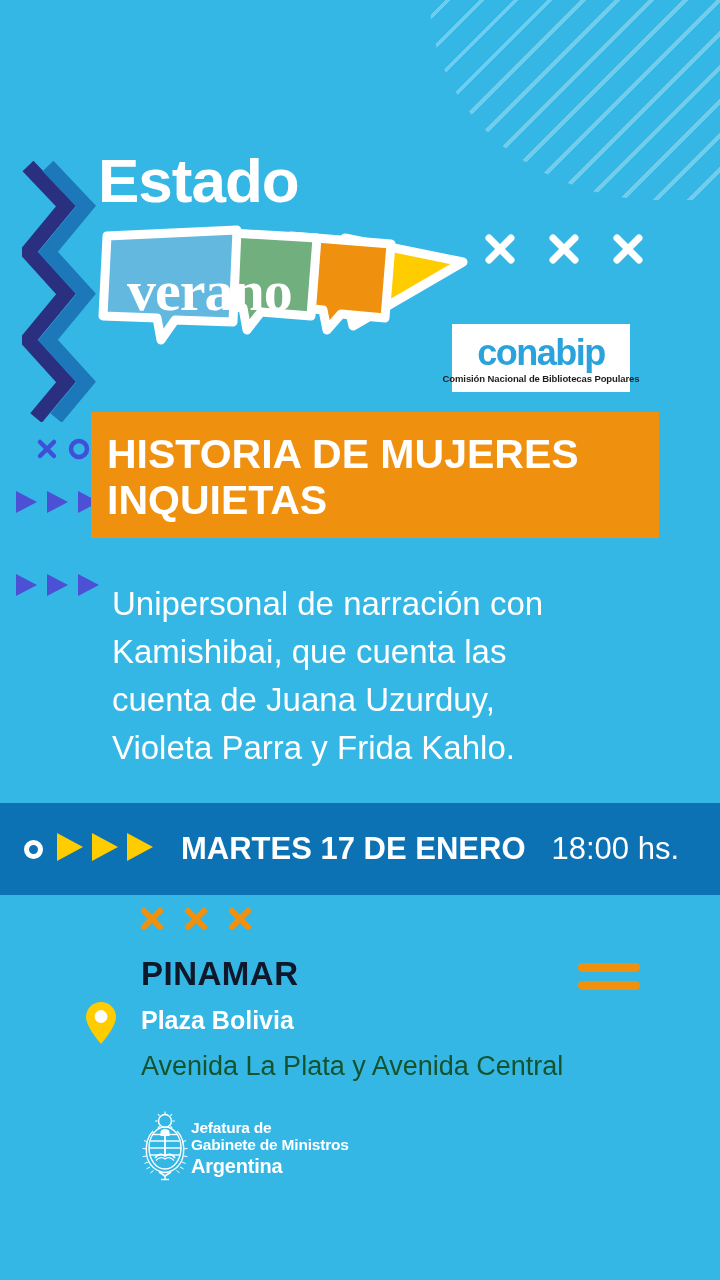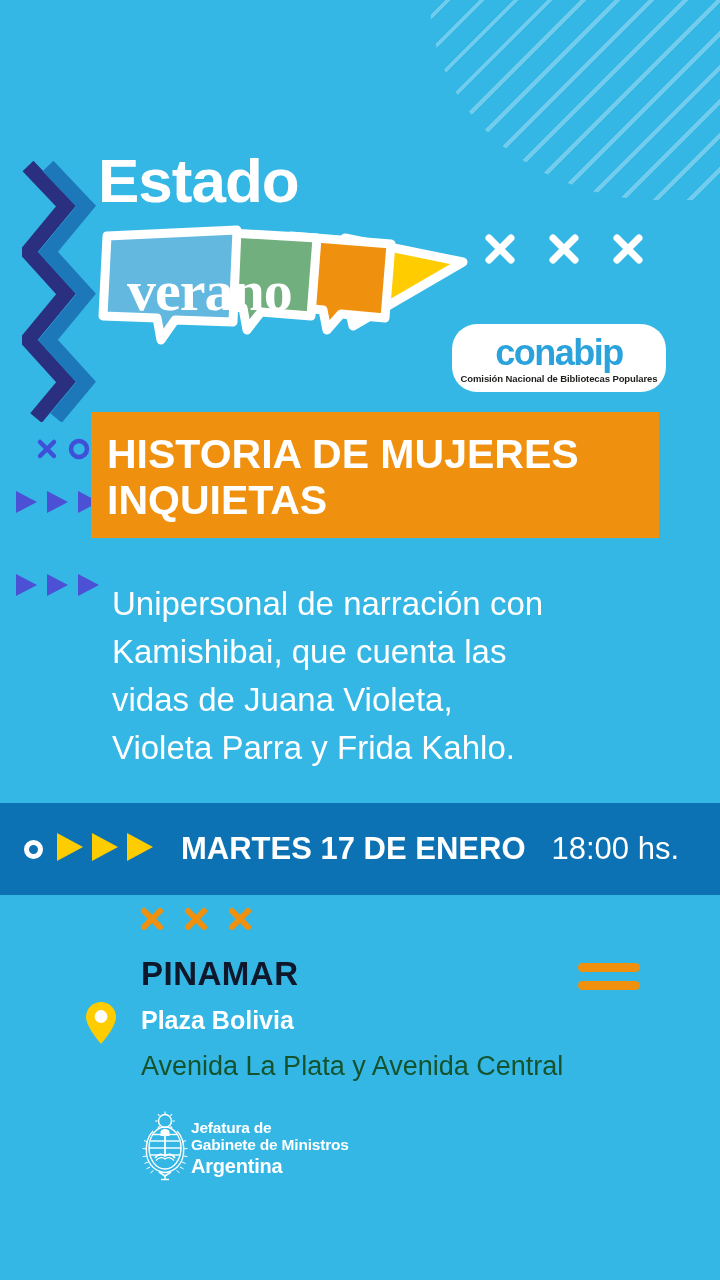"conabip" .conabip { border-radius: 25px -> none; width: 214px -> 178px }
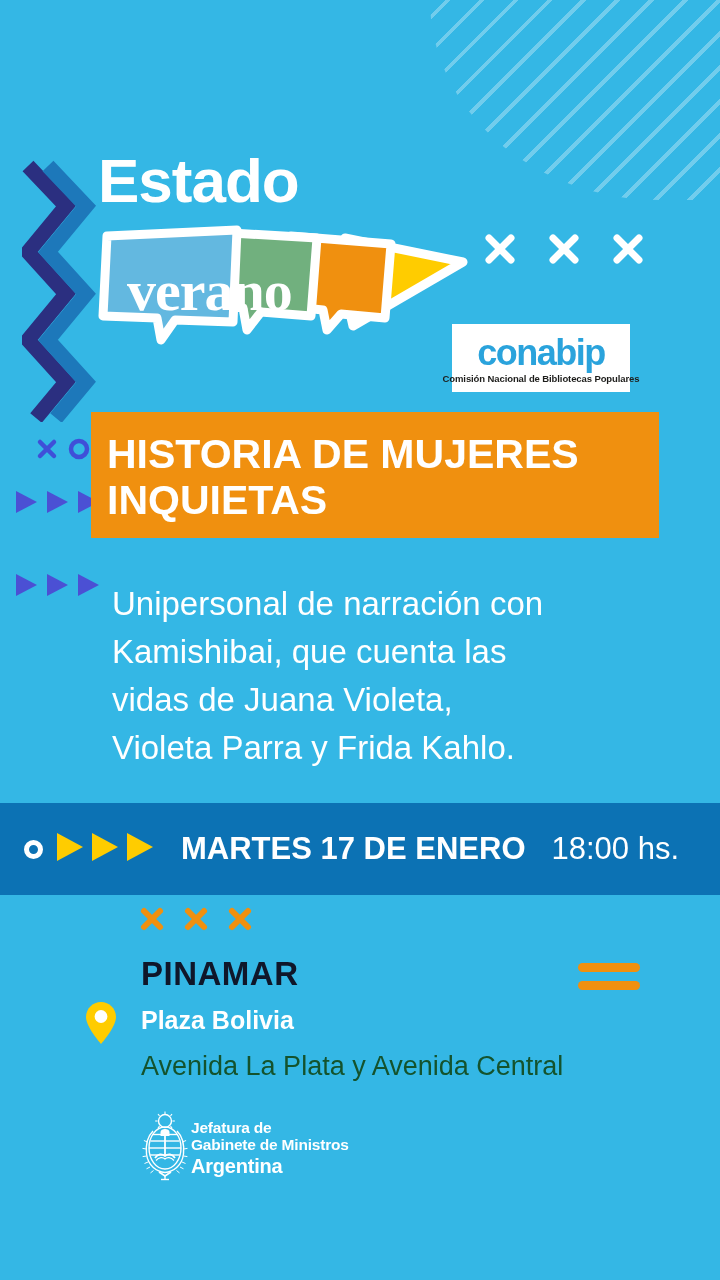"vidas de Juana Violeta," div { text: vidas de Juana Violeta -> cuenta de Juana Uzurduy }
